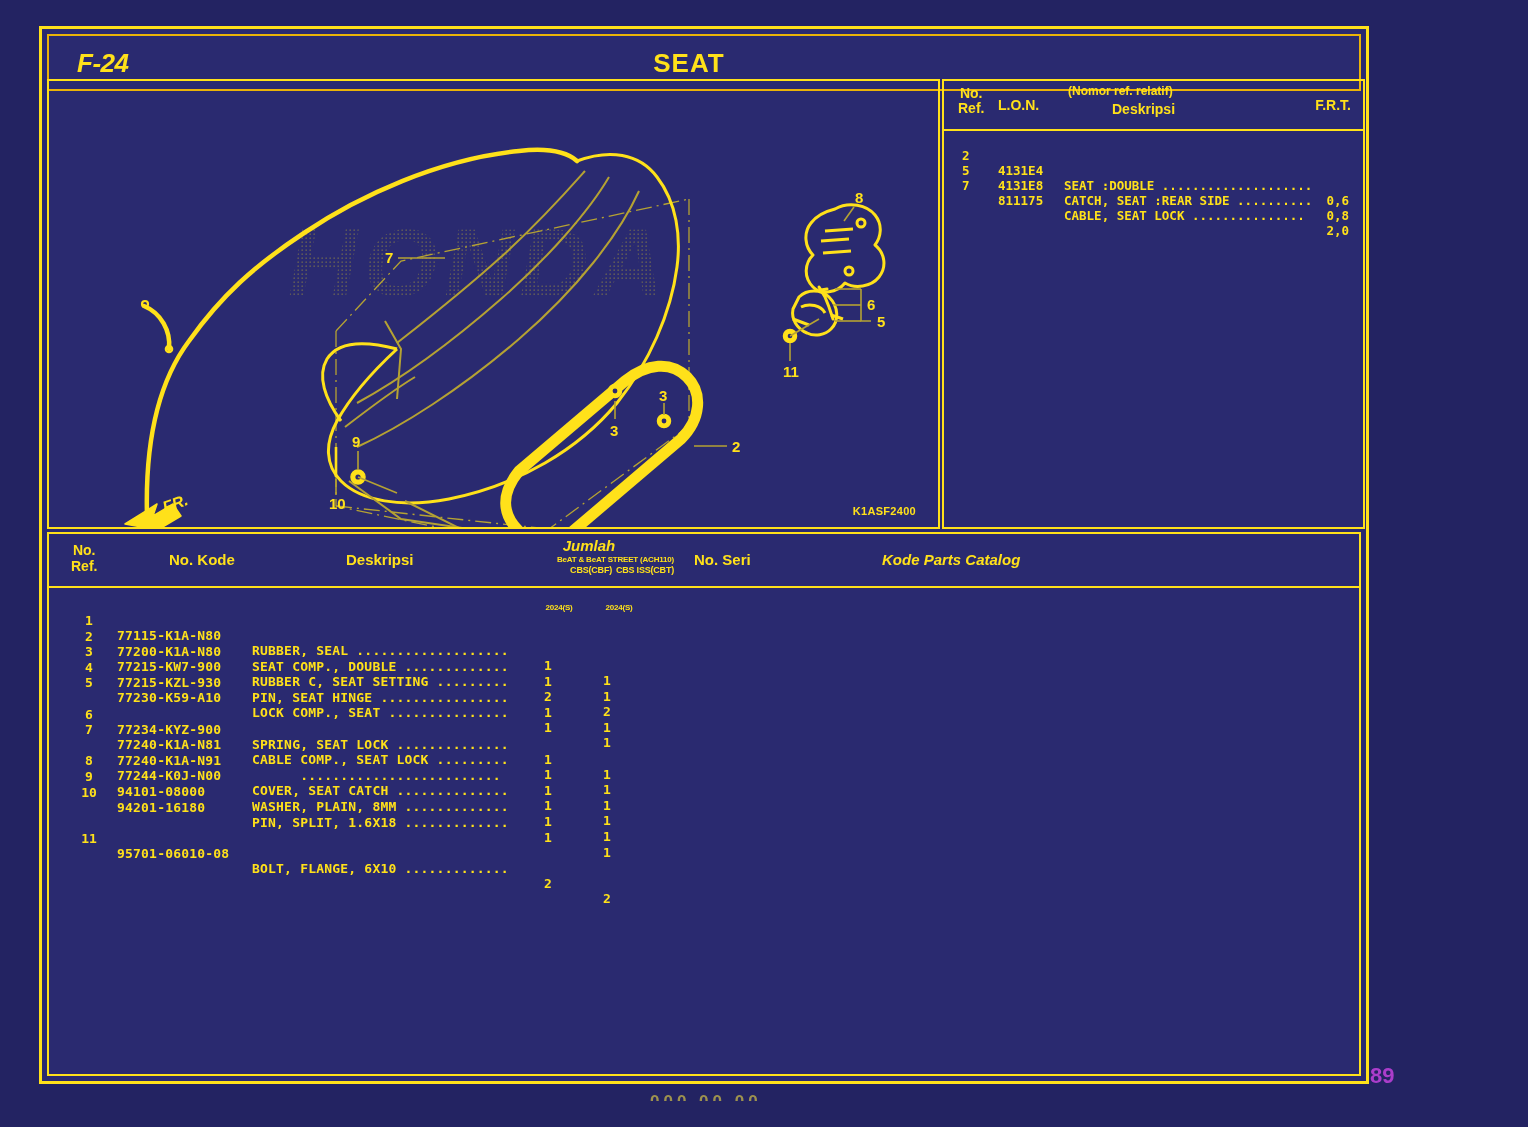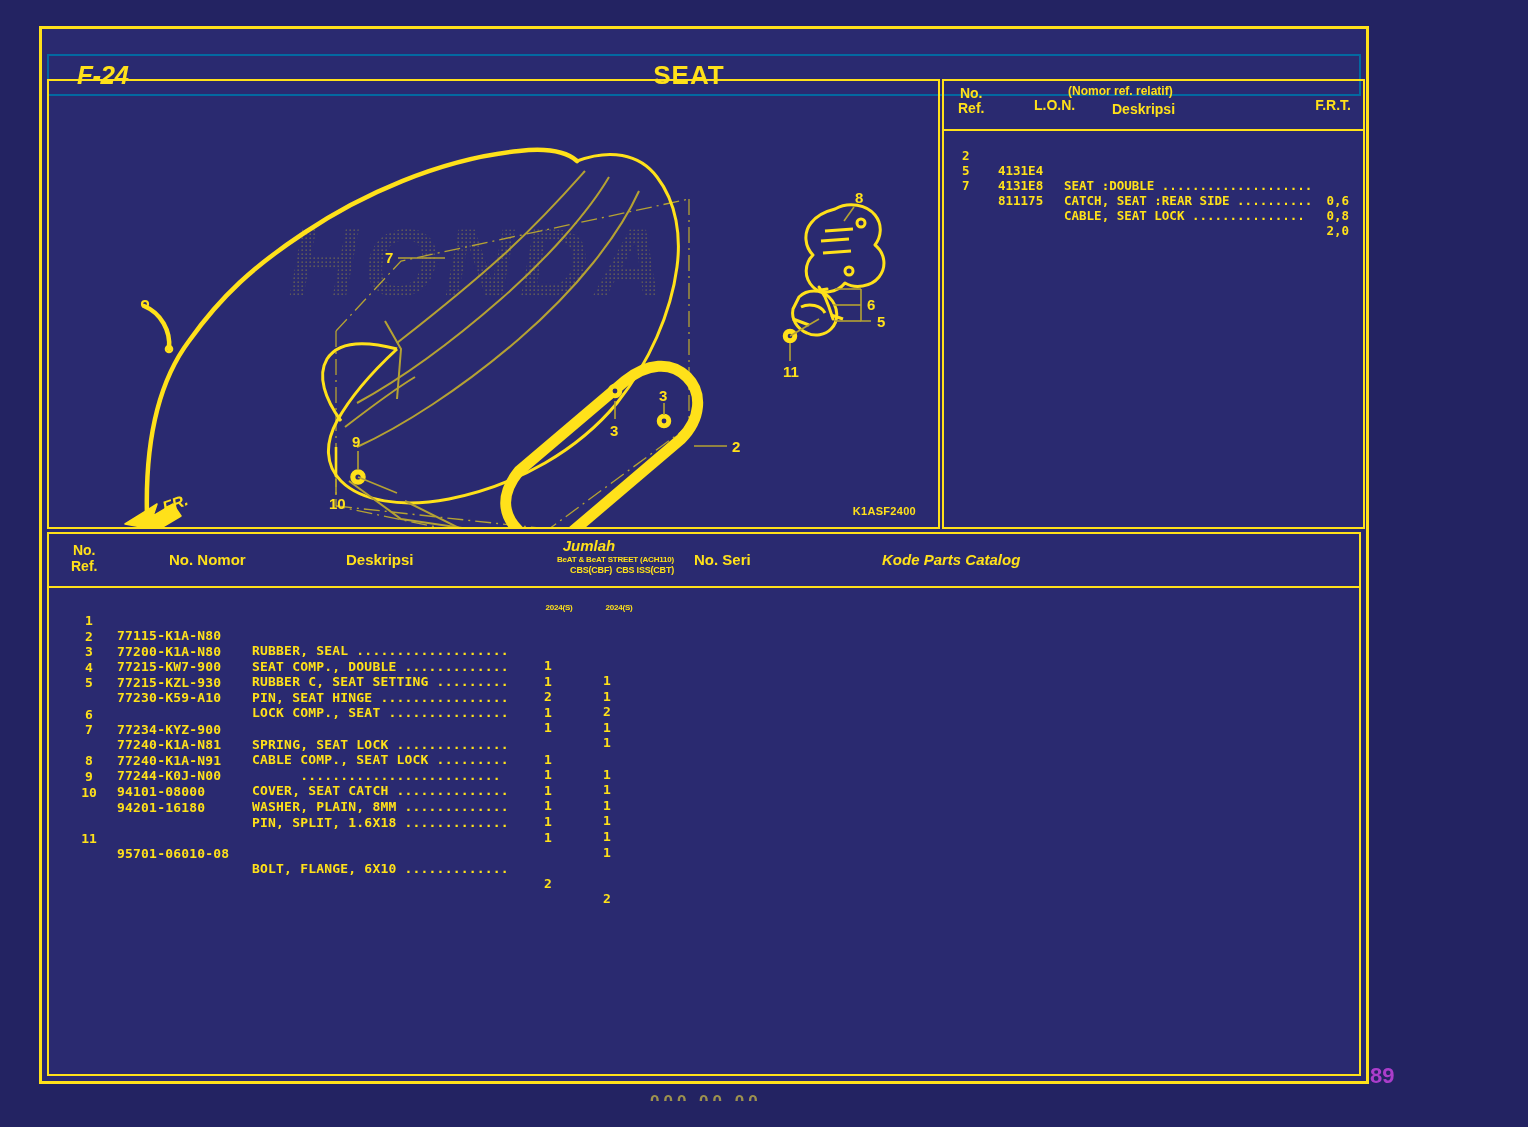"F-24" .hdr { border: 2px solid #0369a1 -> 2px solid #eab308; height: 42px -> 57px; margin-top: 20px -> none }
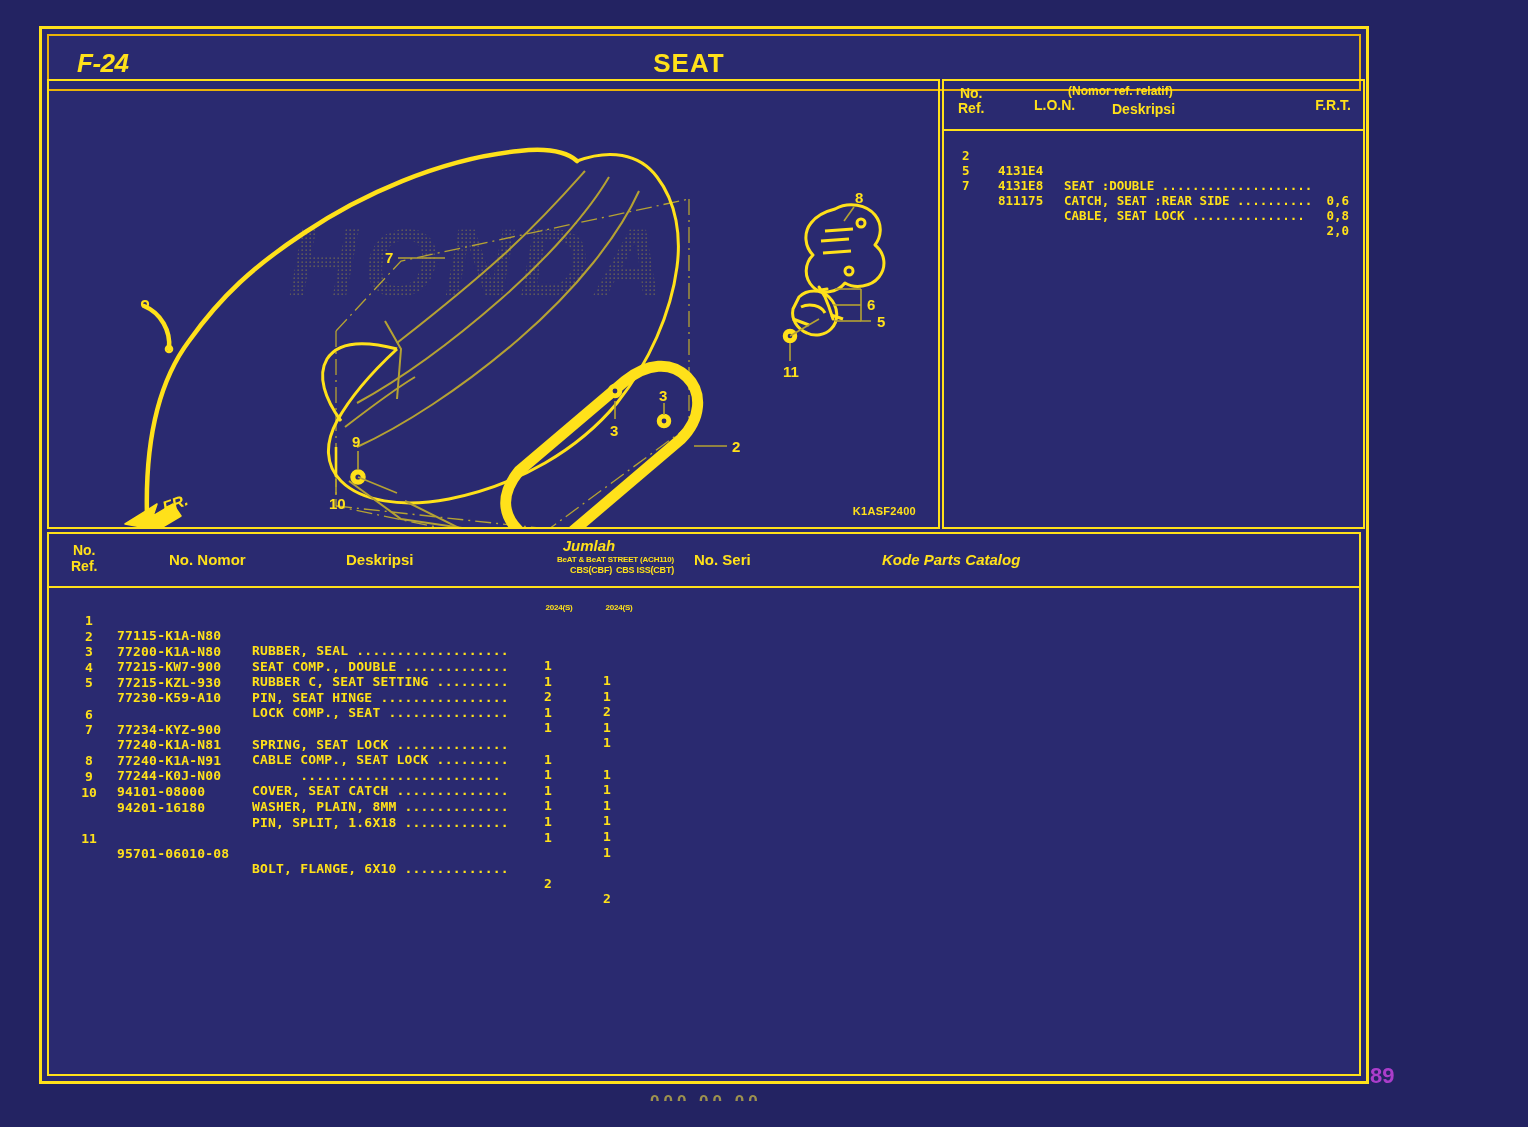"L.O.N." .frt-head .h-lon { margin-left: 36px -> none }
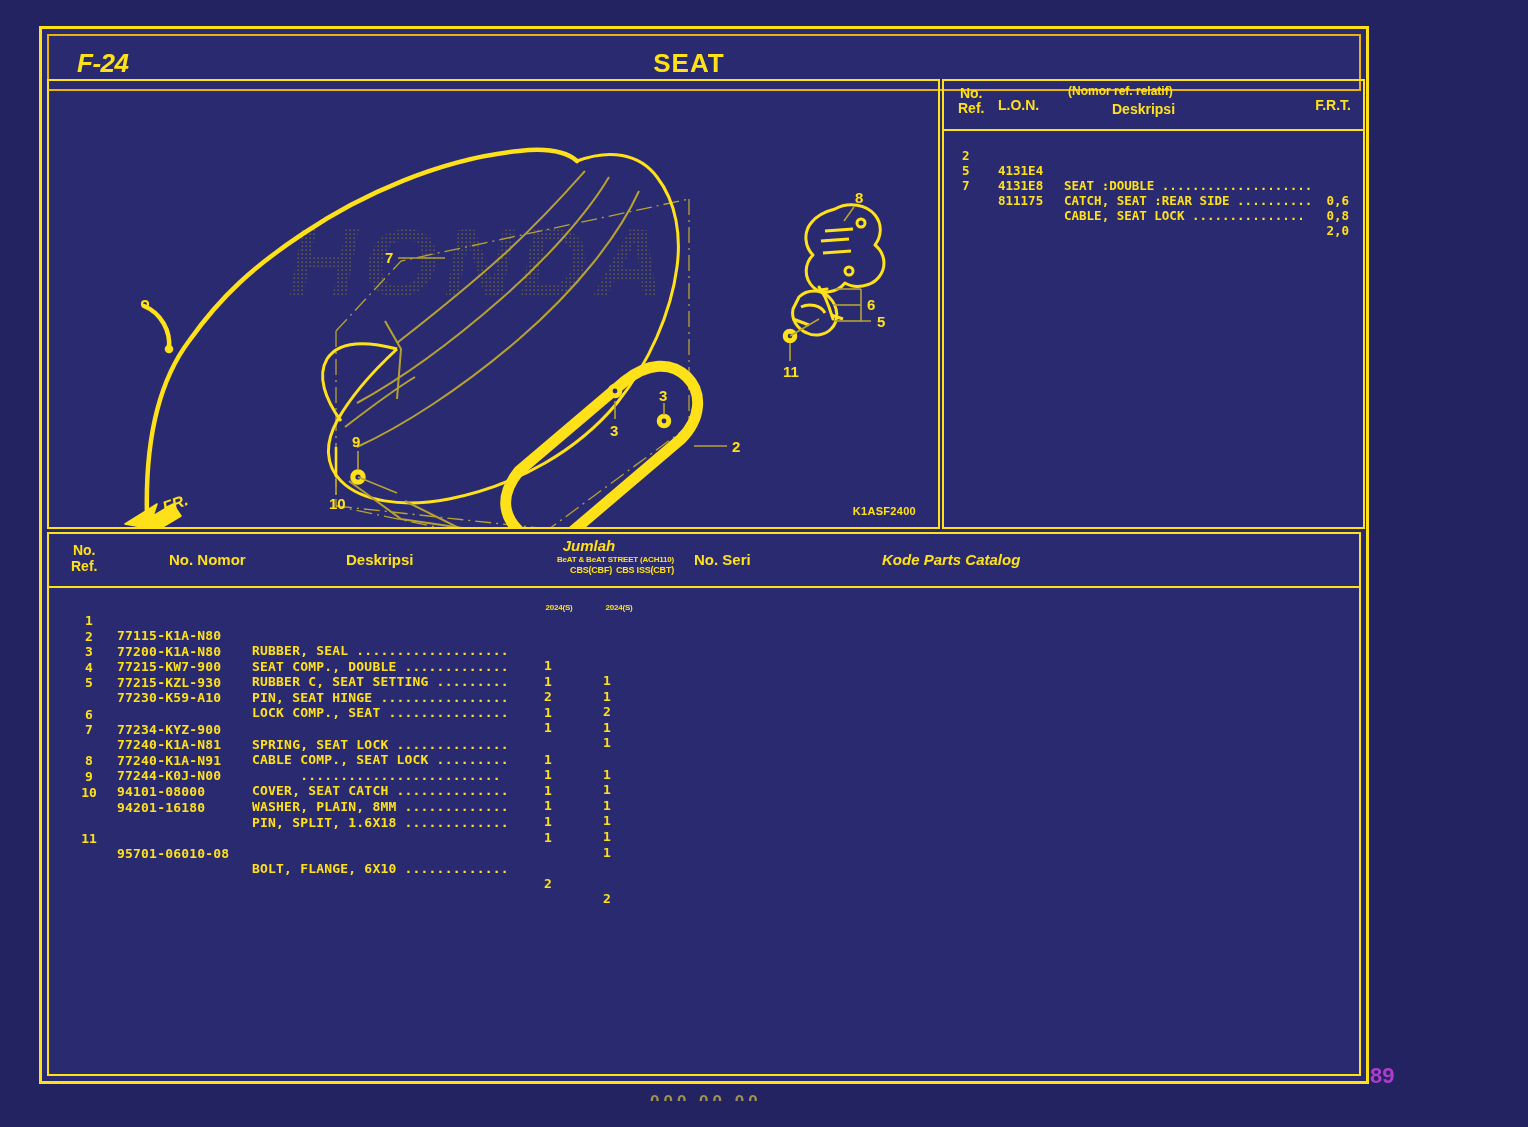"No. Nomor" div.th { text: Nomor -> Kode }
